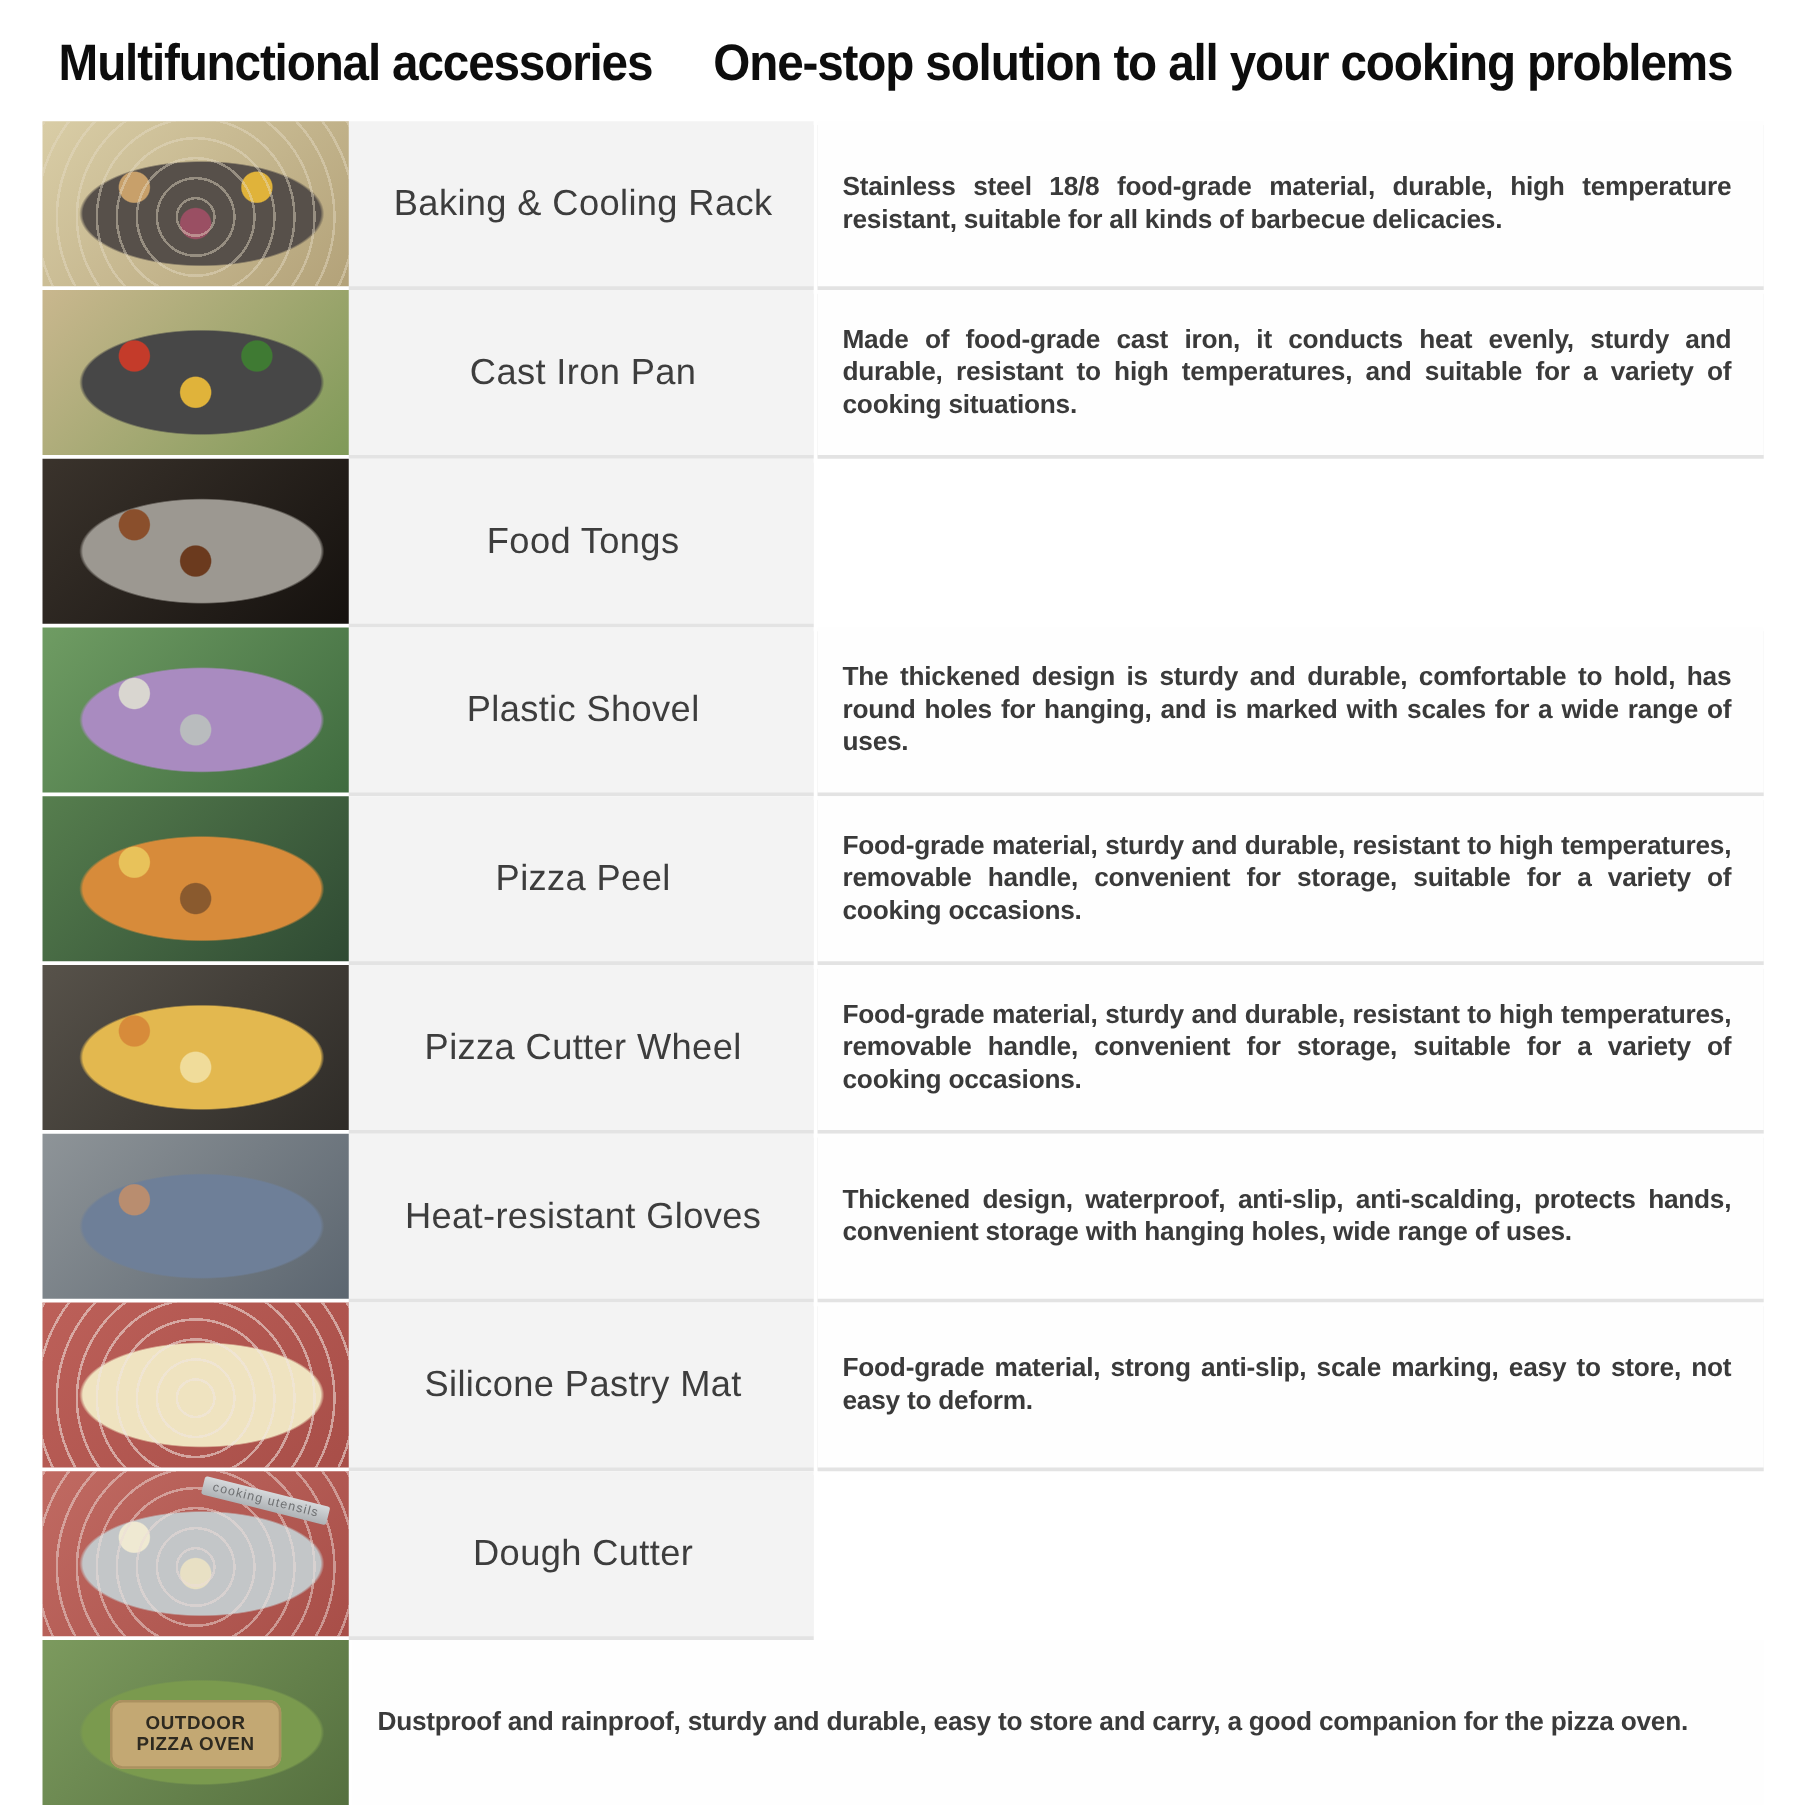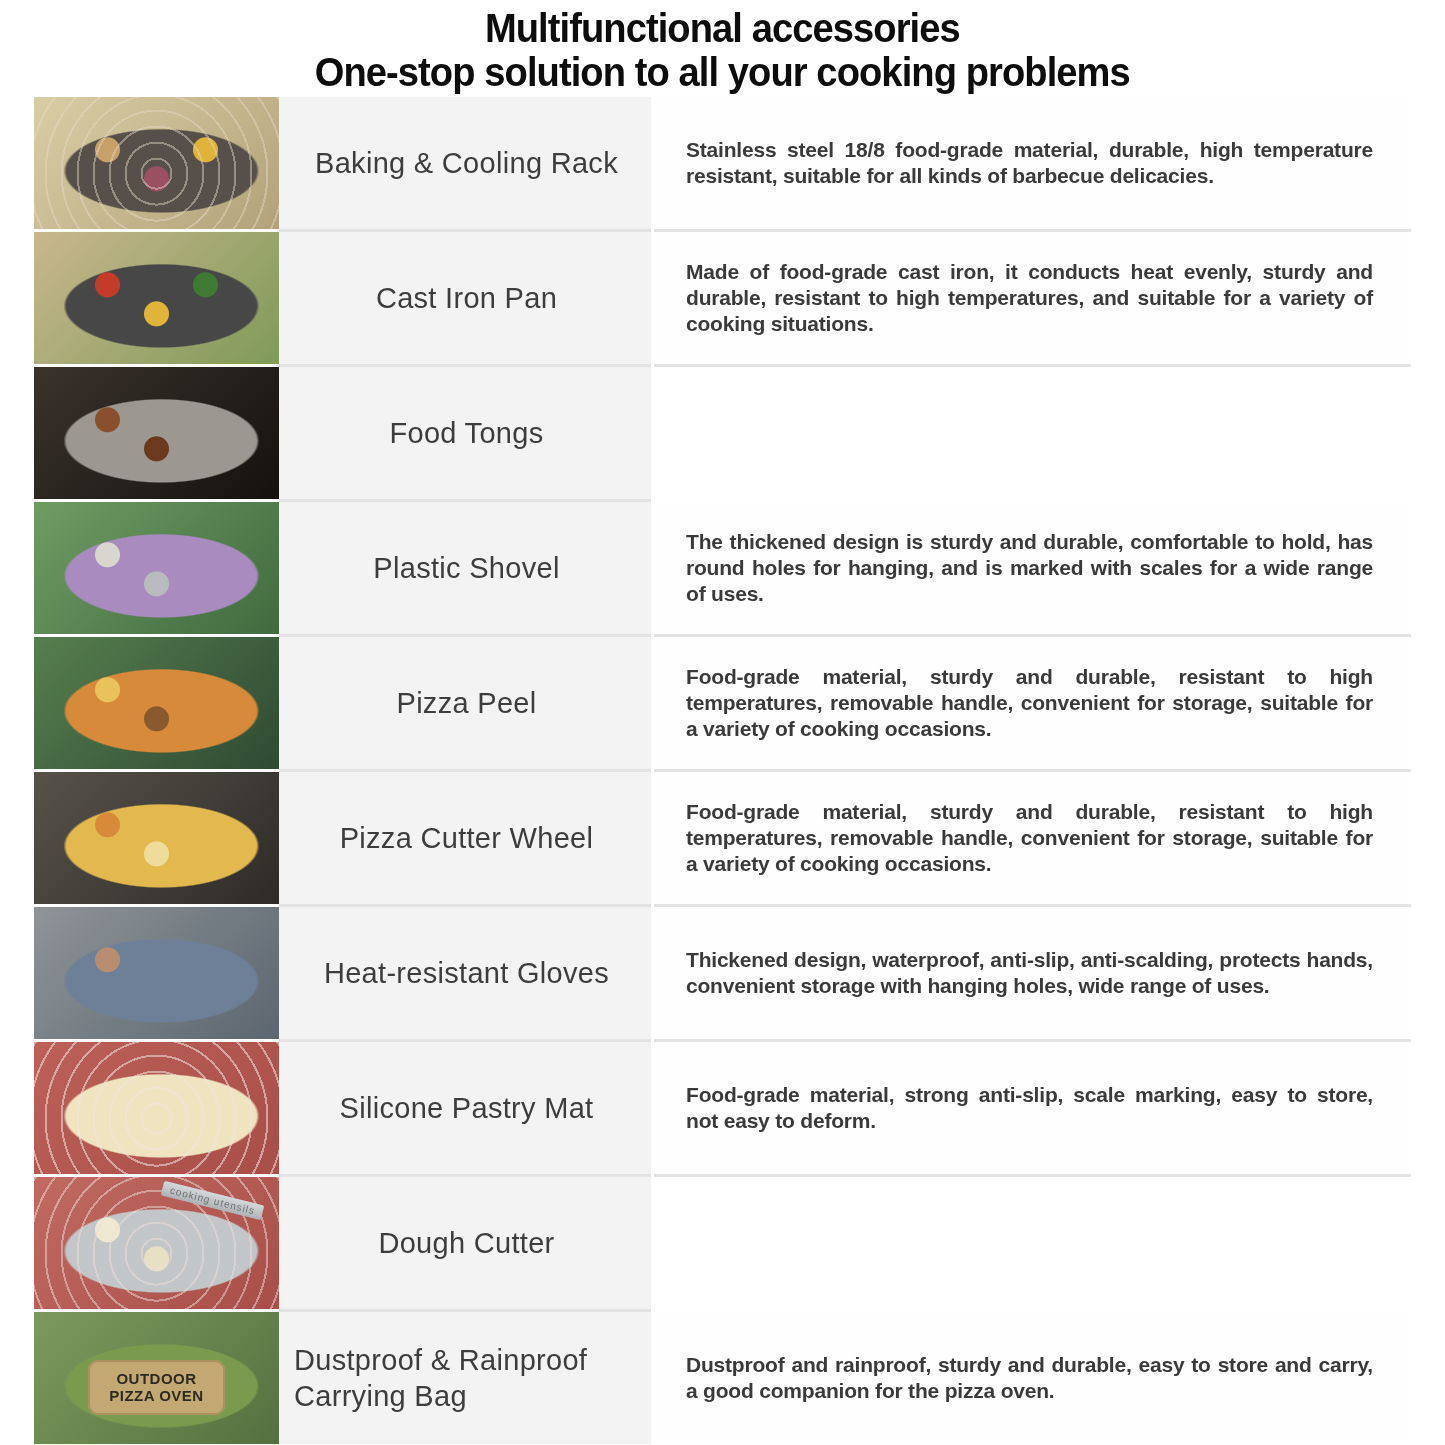"Multifunctional accessories" .header { flex-direction: column -> row }
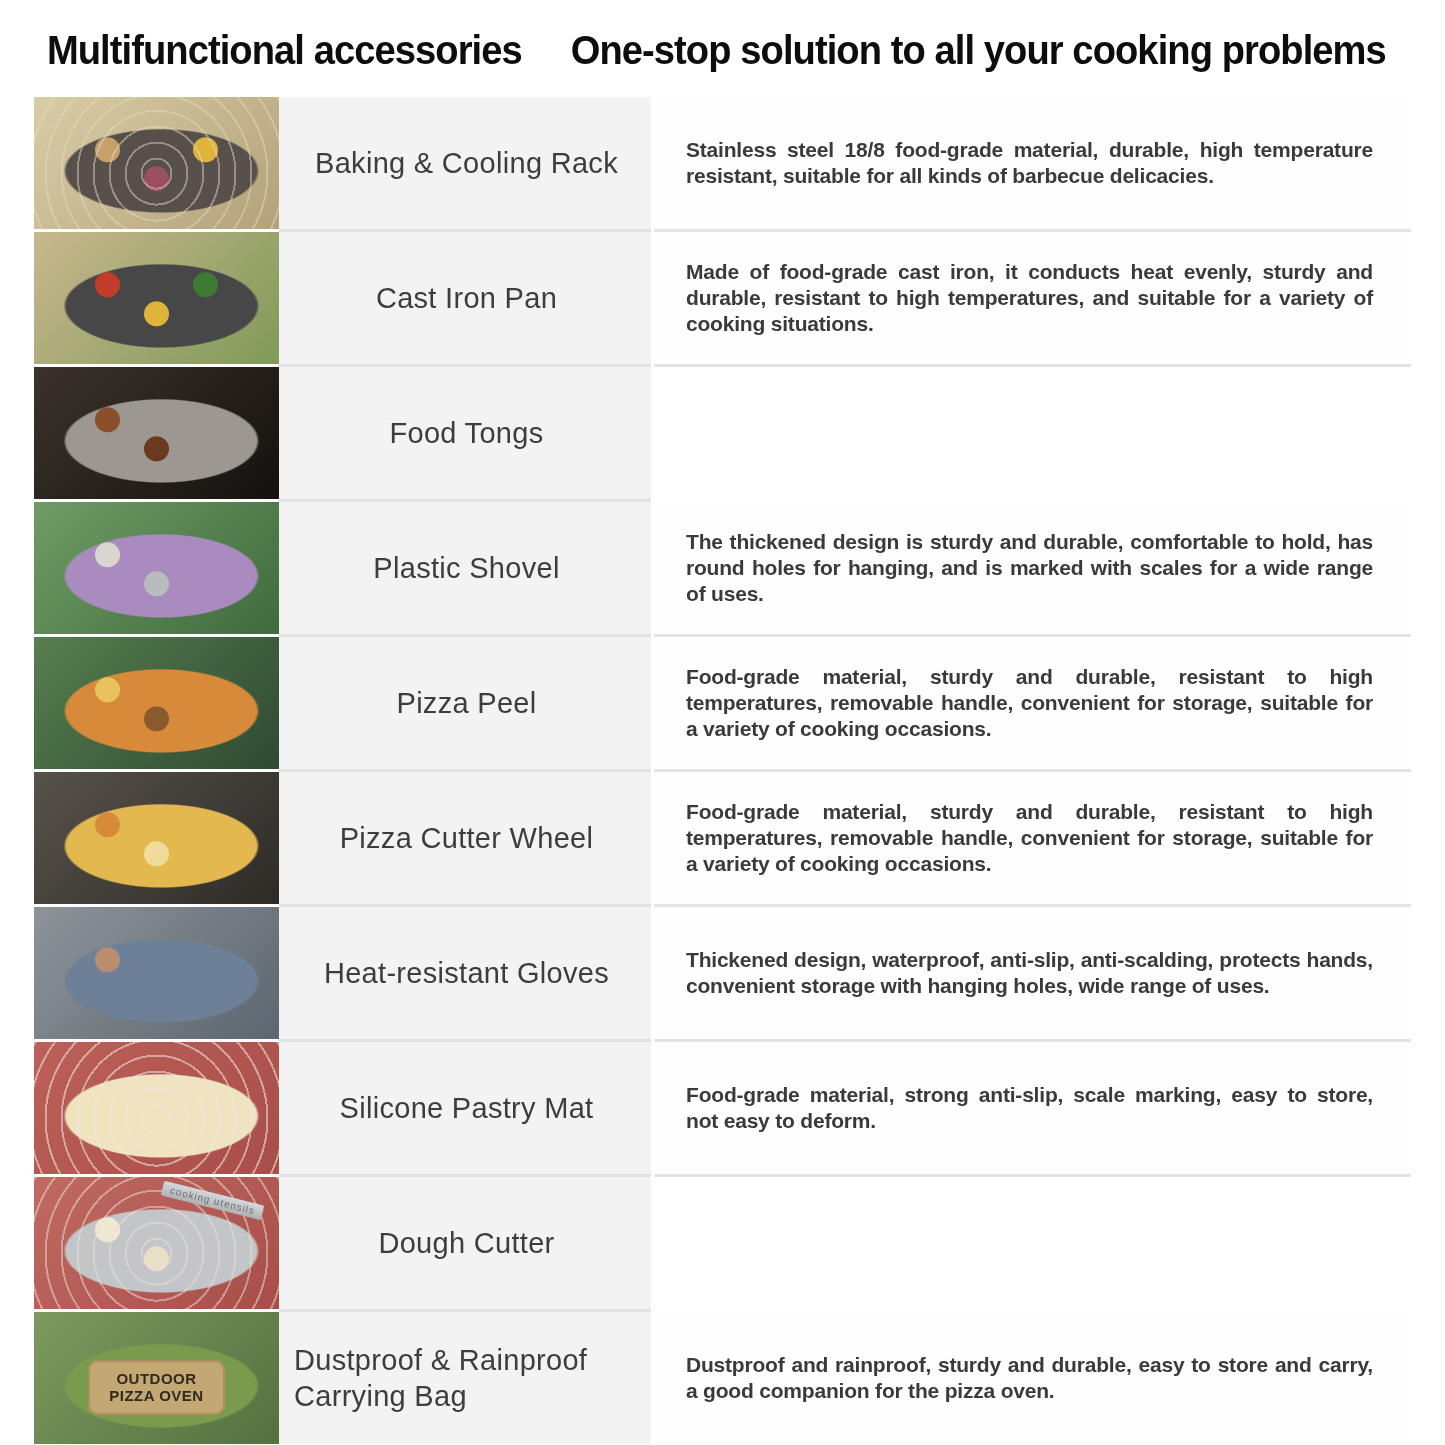"Stainless steel 18/8 food-grade" .desc-text { margin: 12px -> 0 }
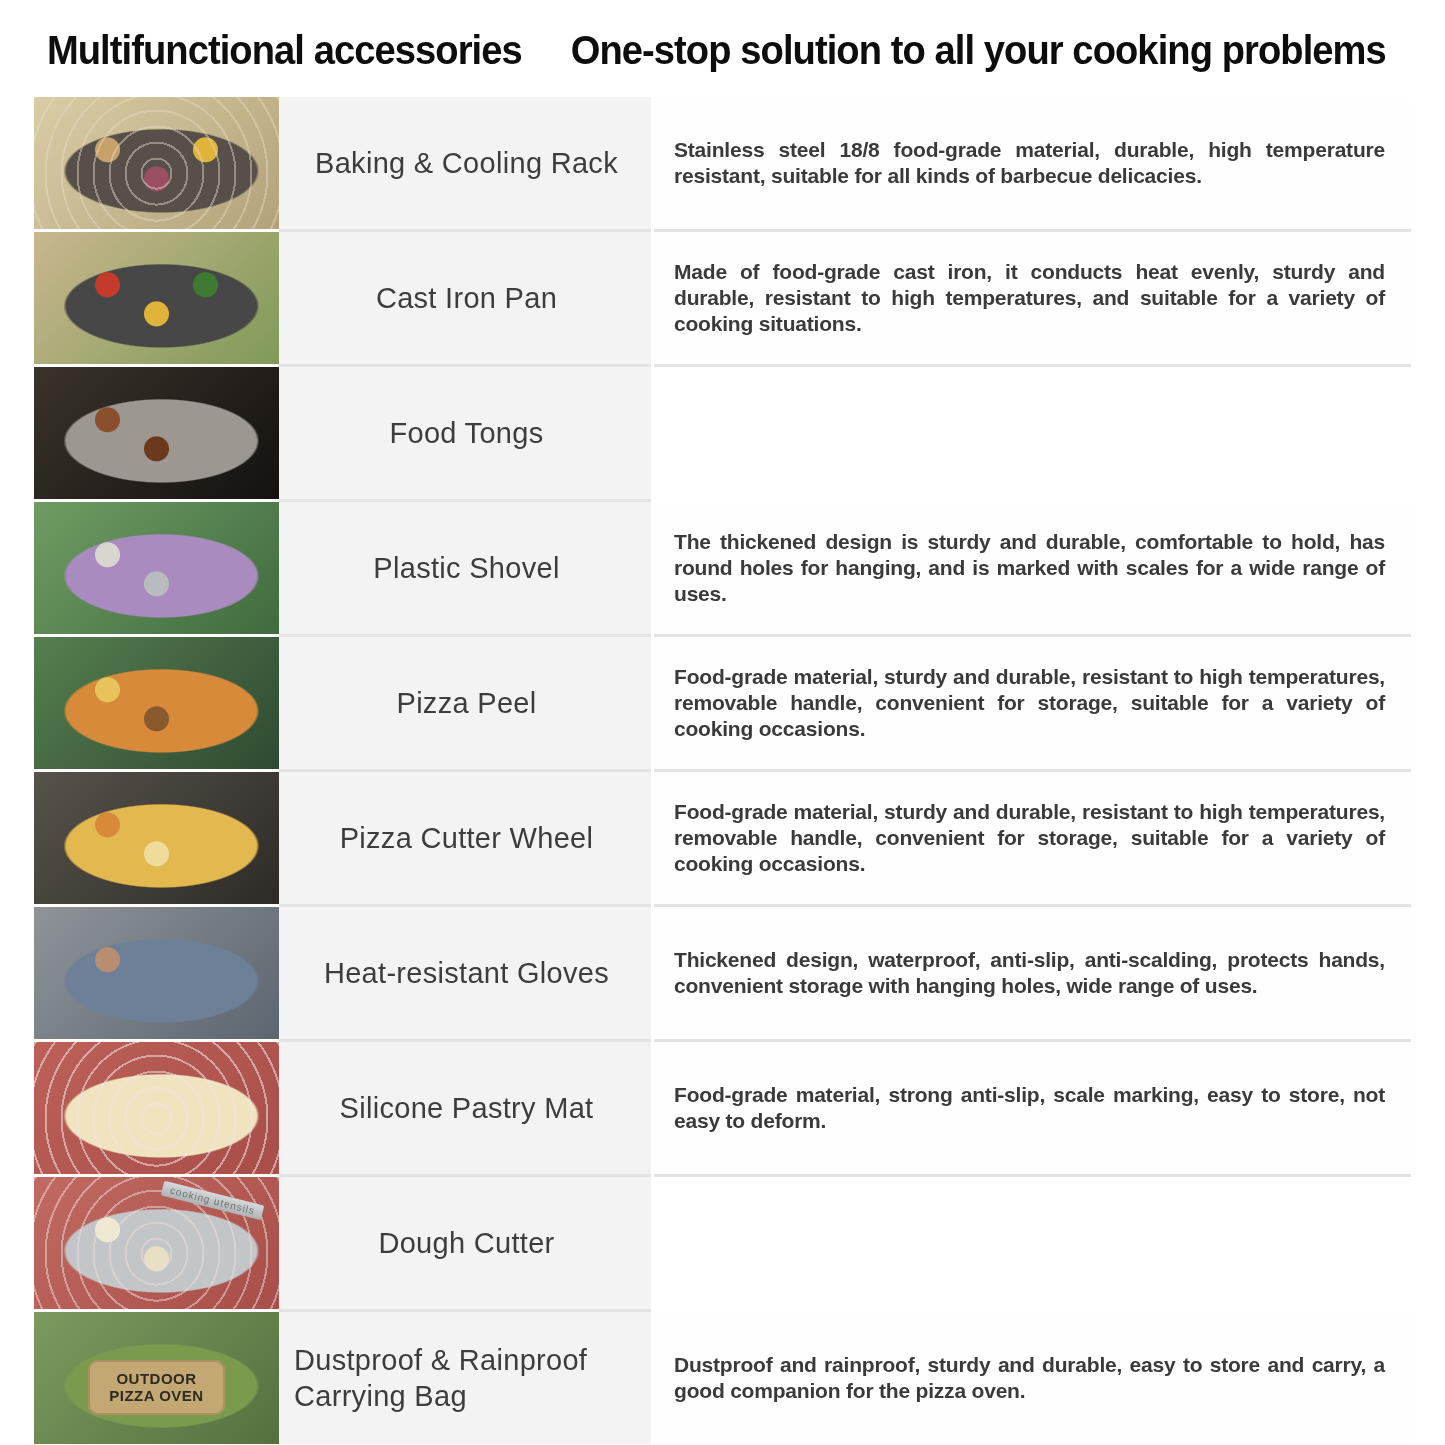"Dustproof & Rainproof Carrying Bag" div.name-cell { html: <div> <span>Dustproof &amp; Rainproof Carrying Bag</span> </div> -> none }
